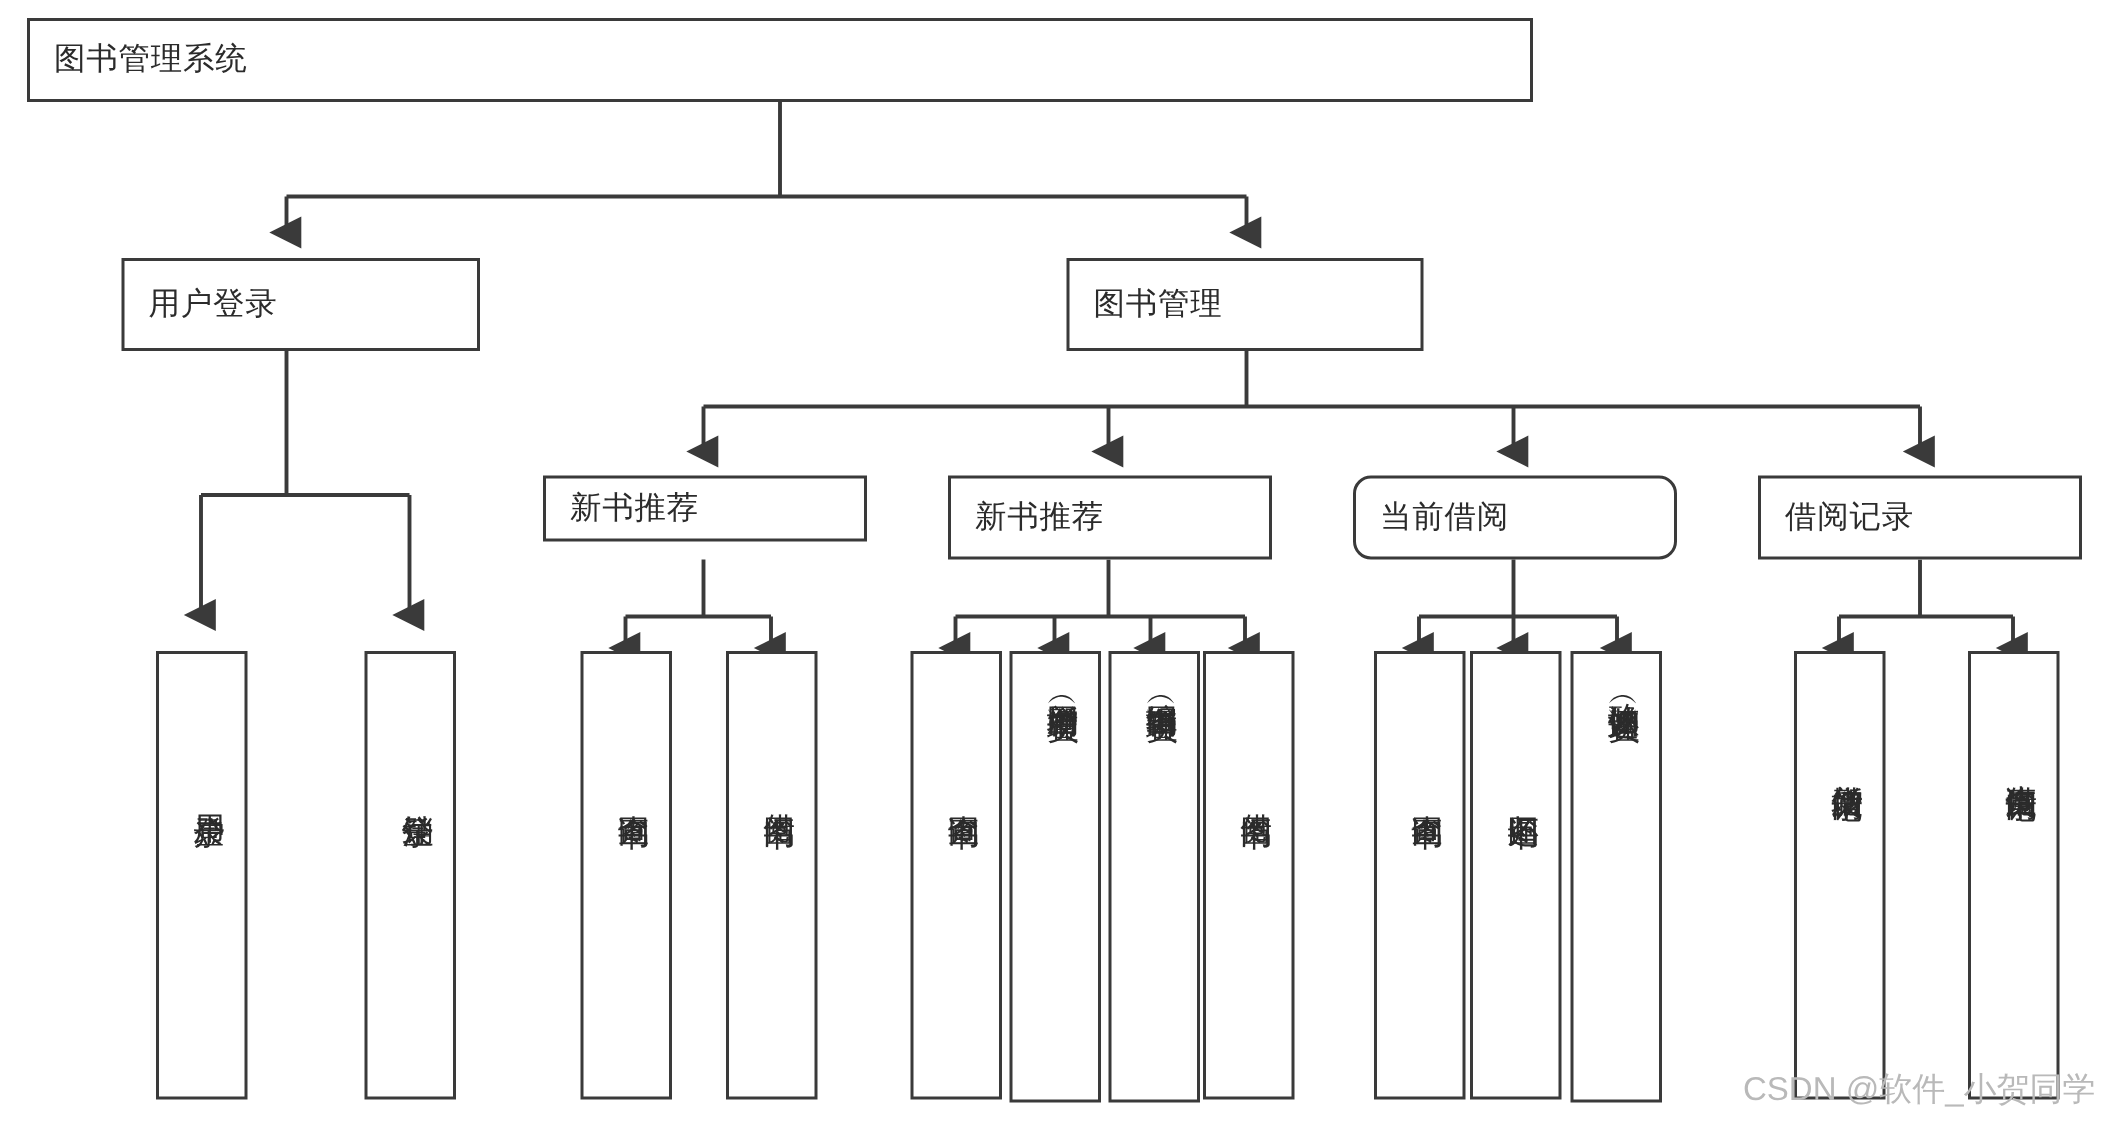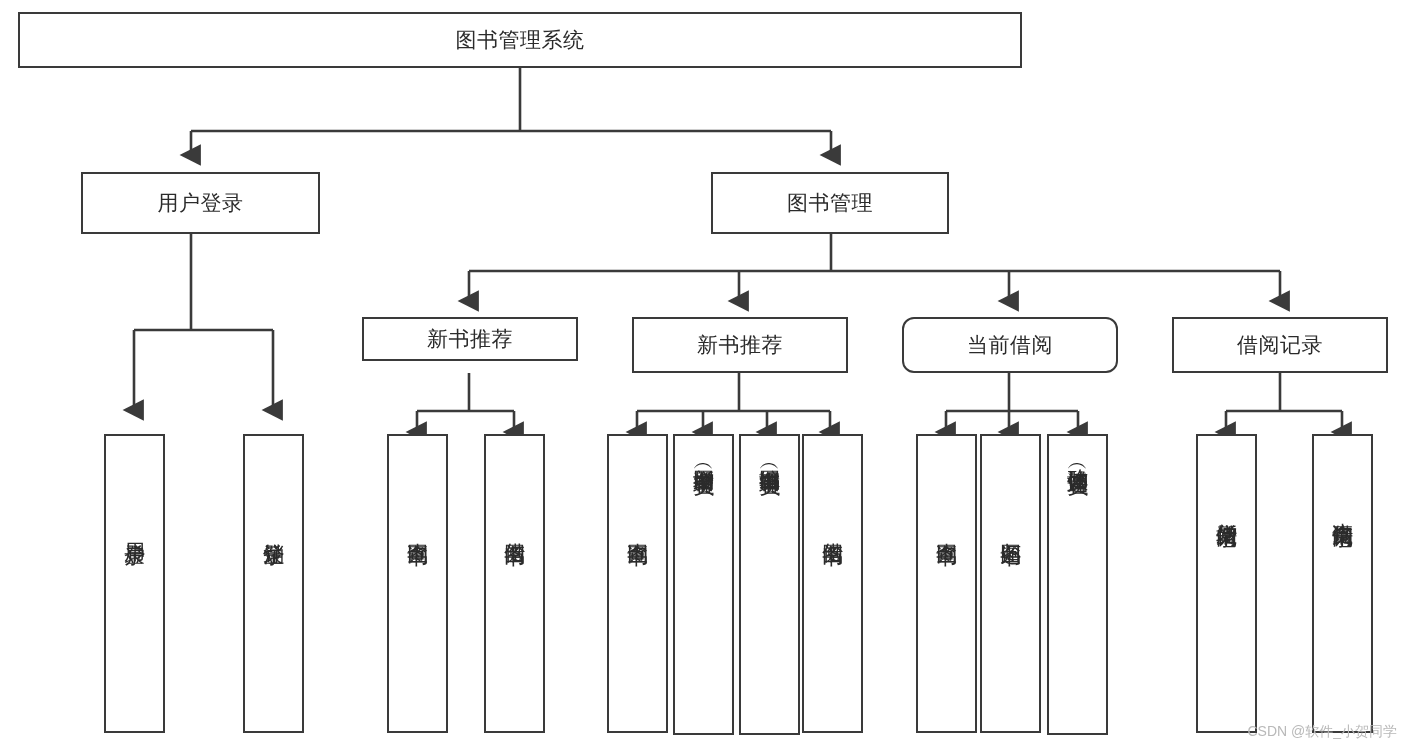"图书管理系统" .node { justify-content: center -> none; padding-left: none -> 16px }
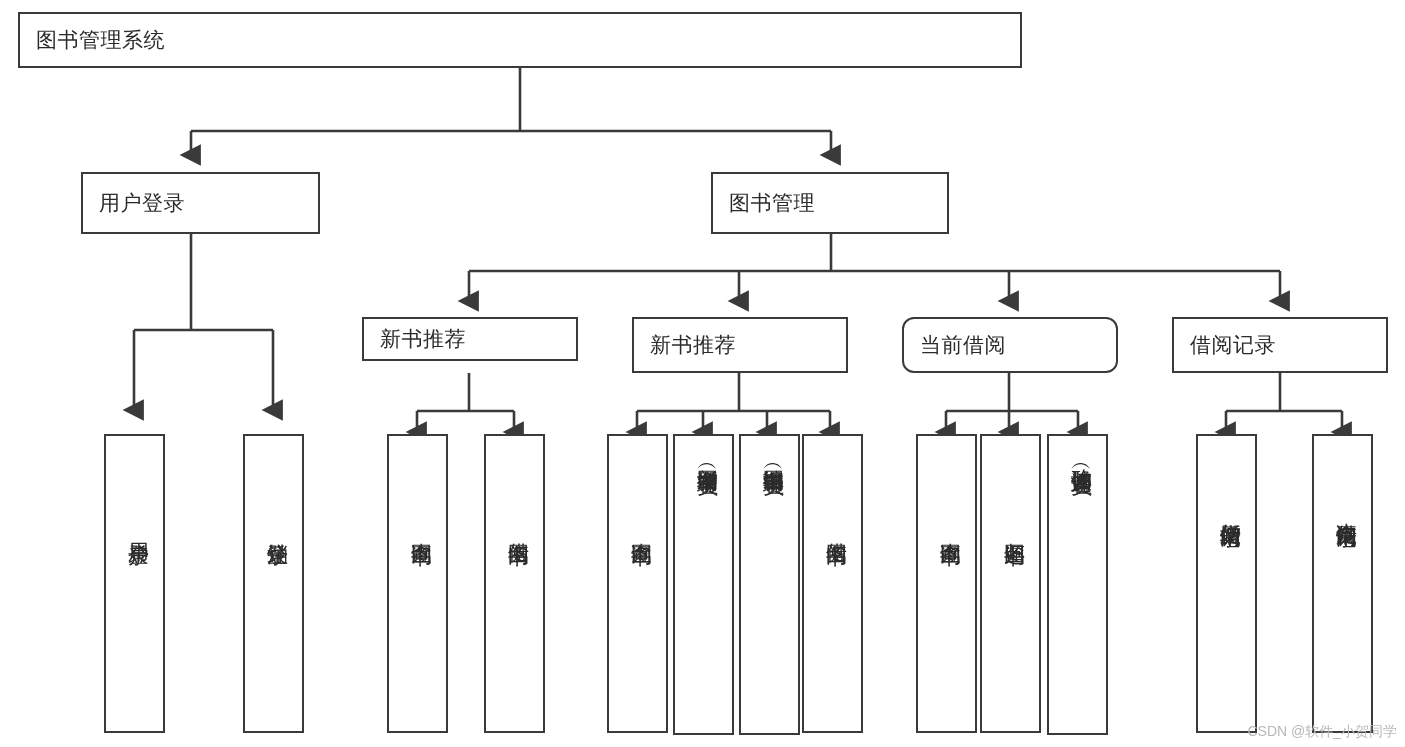"CSDN @软件_小贺同学" .watermark { font-size: 14px -> 22px }
